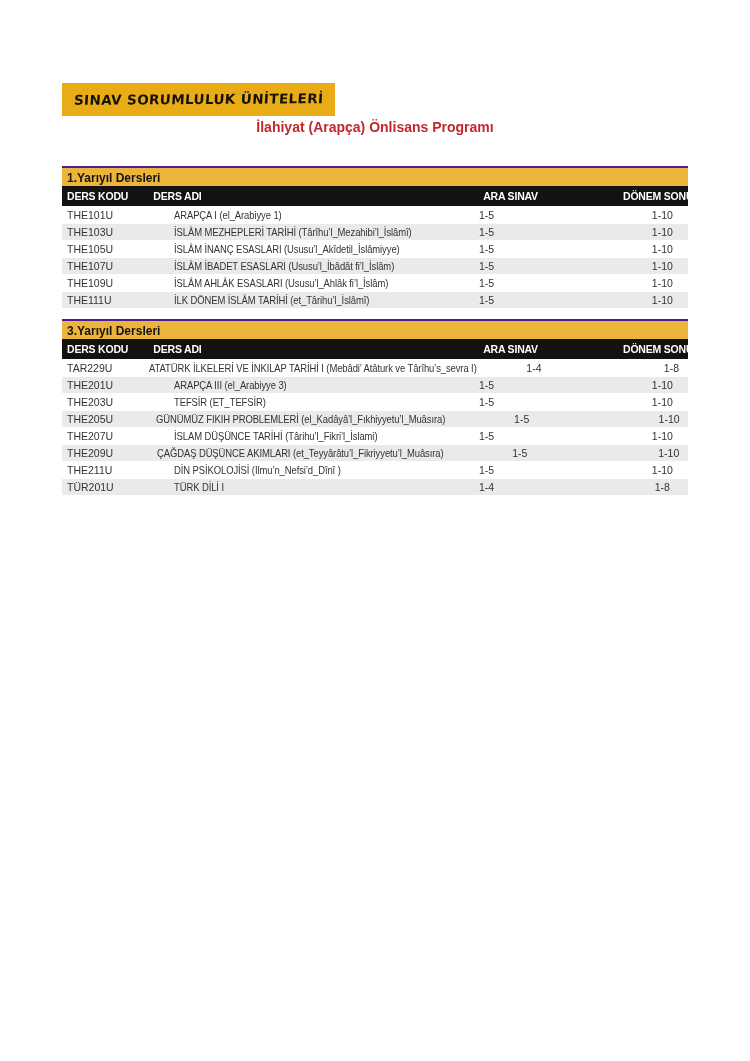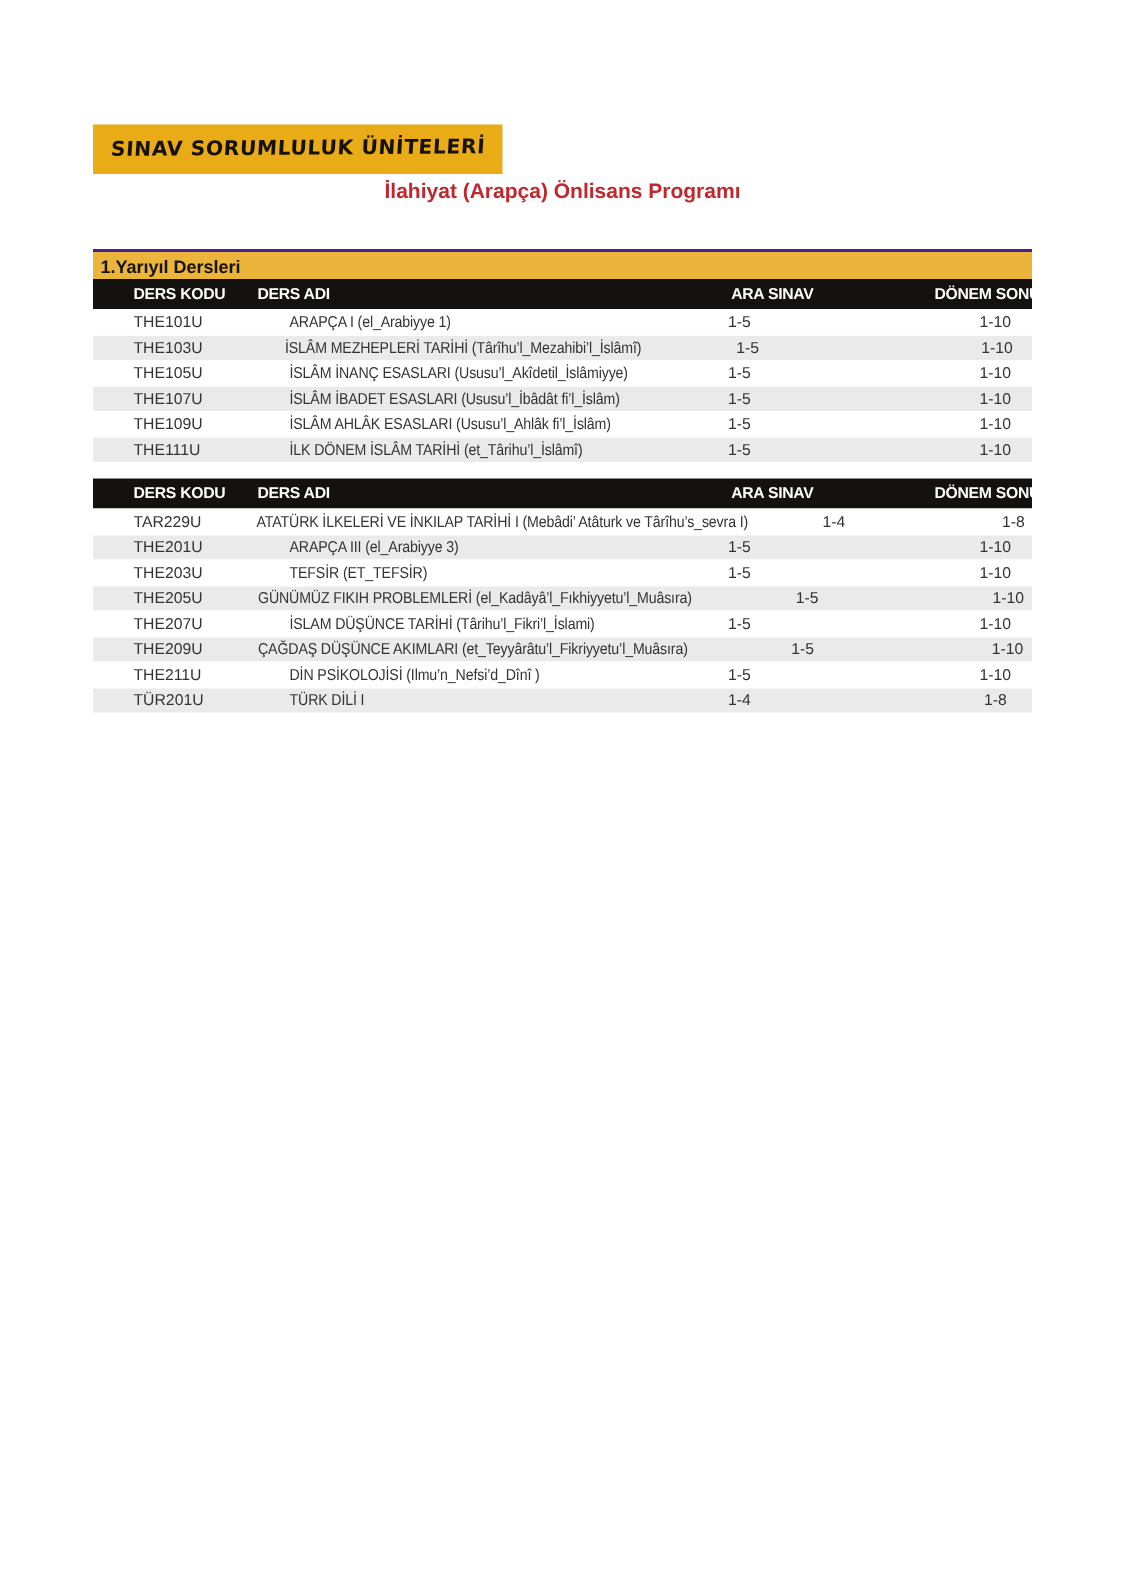"DERS KODU" .c0 { margin-left: 22px -> none }
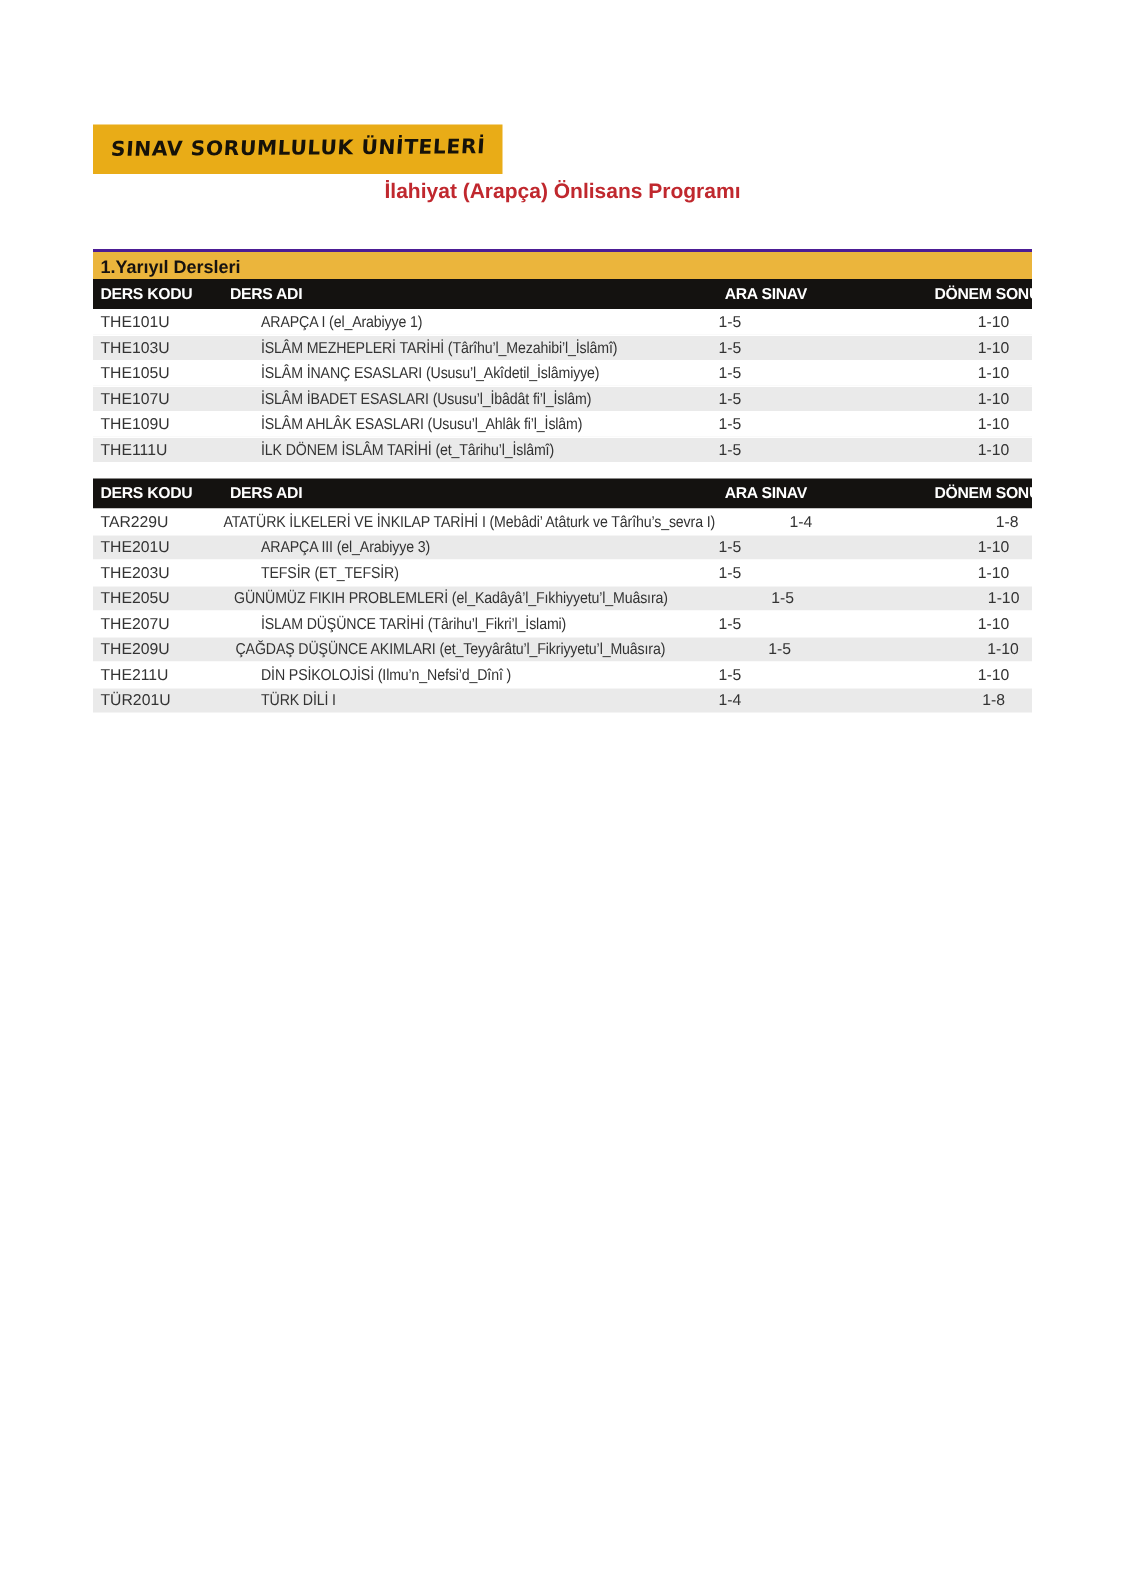"3.Yarıyıl Dersleri" div.section-head { html: none -> <div>3.Yarıyıl Dersleri</div> }
